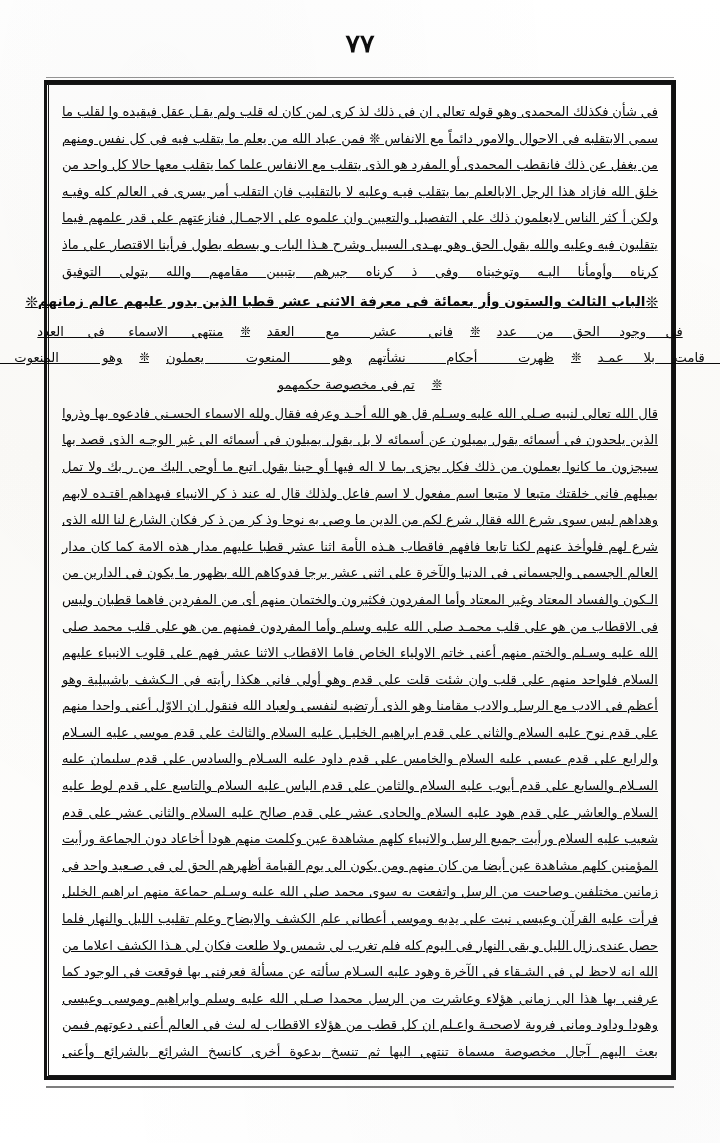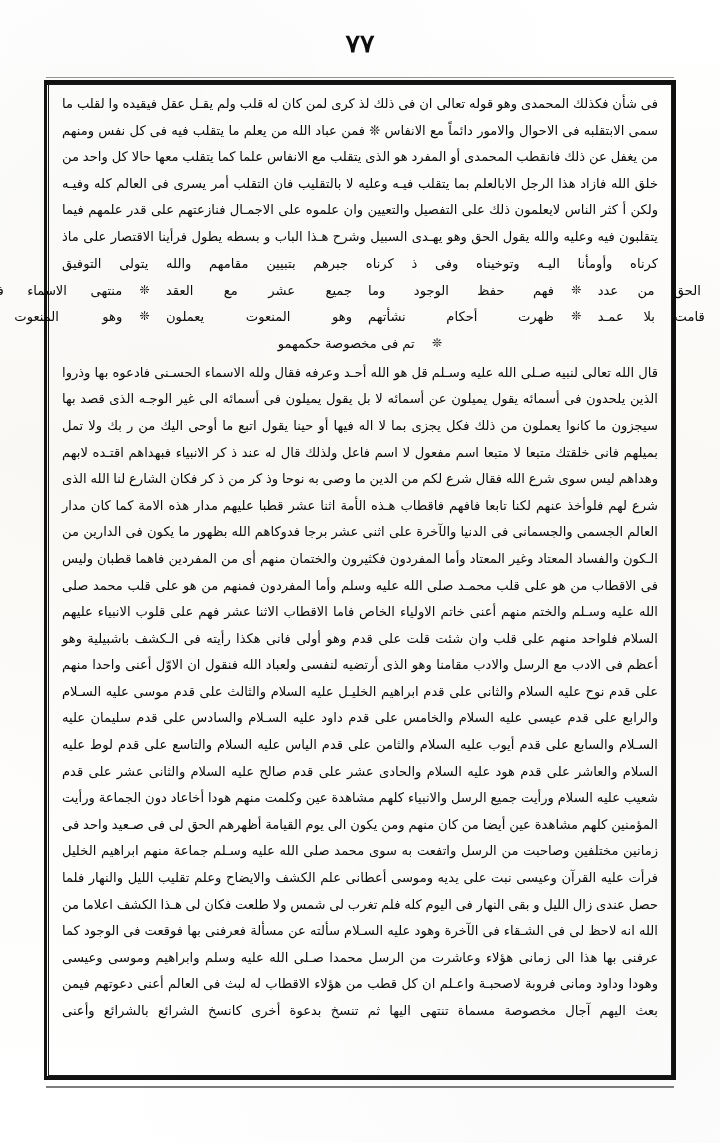"فى شأن فكذلك المحمدى وهو" #text-column { text-decoration: none -> underline; top: 88px -> 96px }
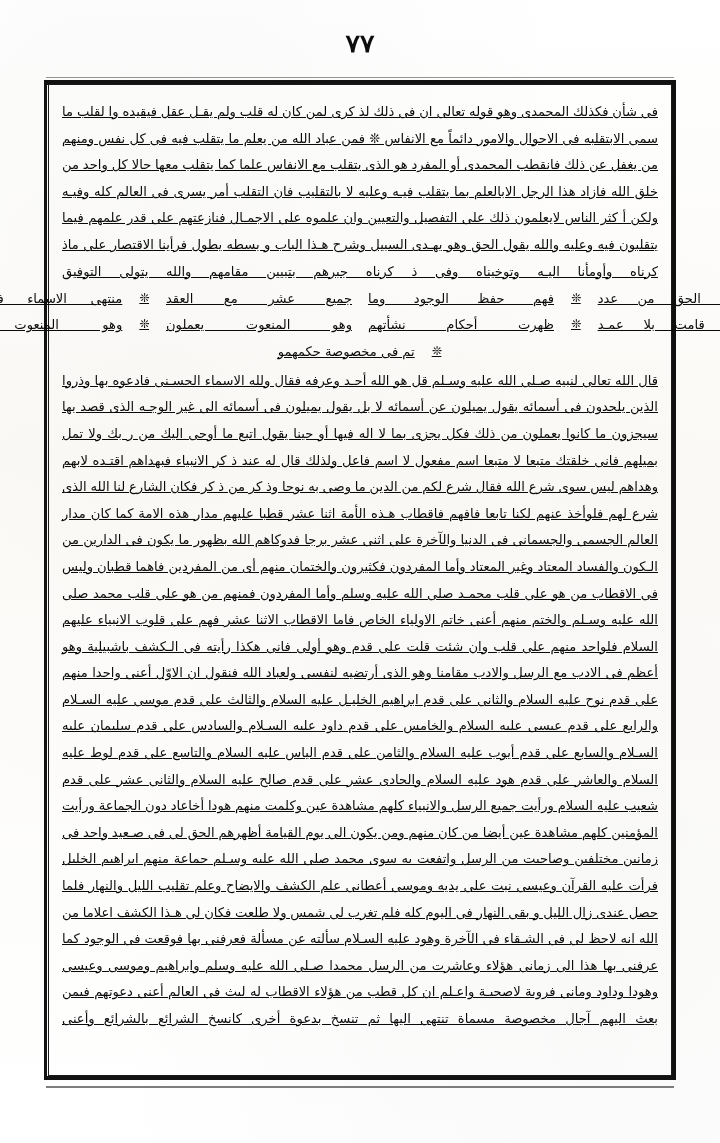"❊الباب الثالث والستون وأر بعمائة" div { html: none -> <div> <span>❊</span><span>الباب الثالث والستون وأر بعمائة فى معرفة الاثنى عشر قطبا الذين بدور عليهم عالم زمانهم</span><span>❊</span> </div> }
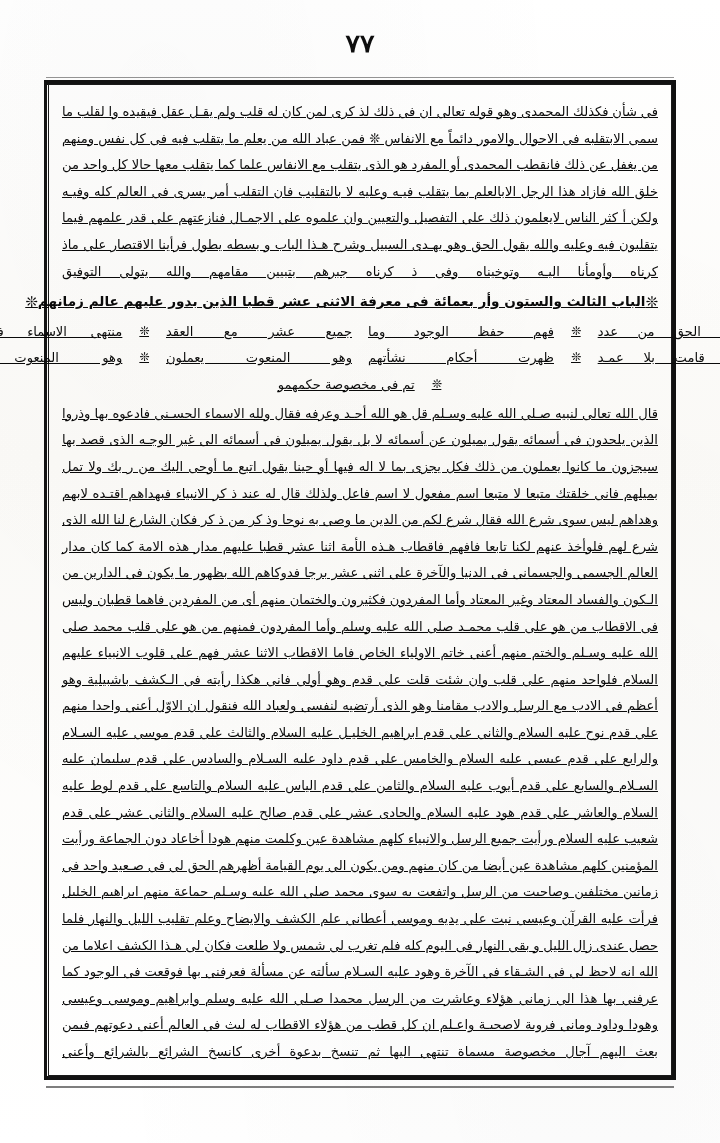"جميع عشر مع العقد" span.hemistich-a { text: جميع -> فانى }
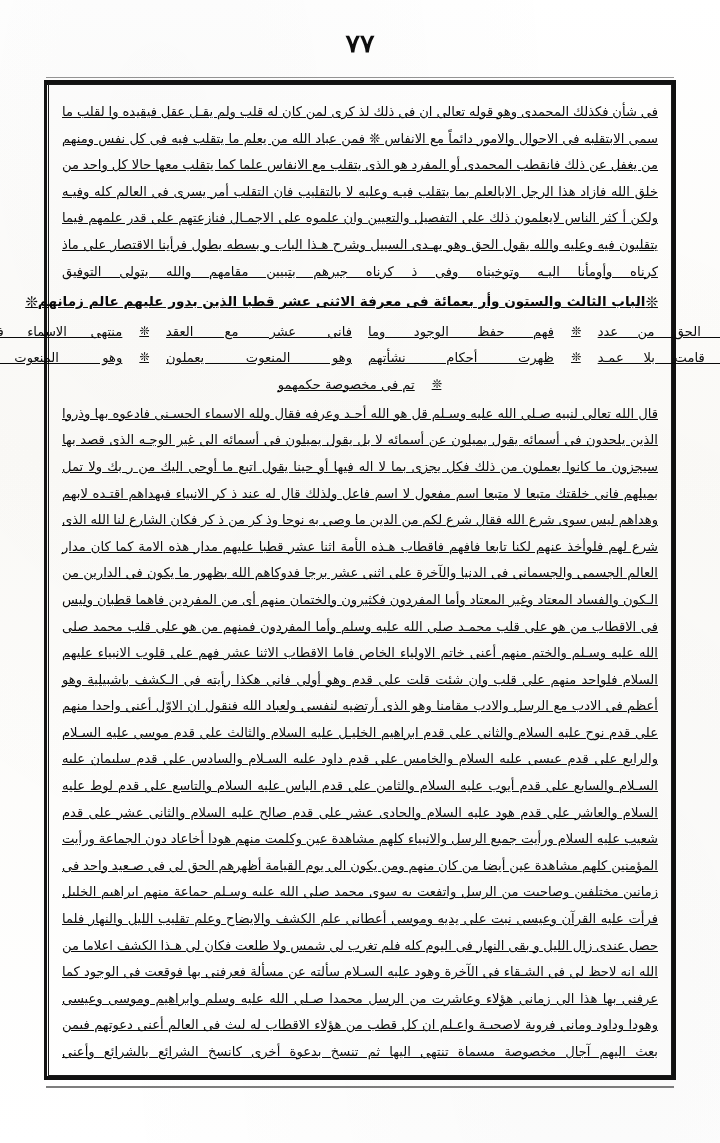"فهم حفظ الوجود وما" span.hemistich-b { html: <span>فهم حفظ الوجود وما</span> -> none }
